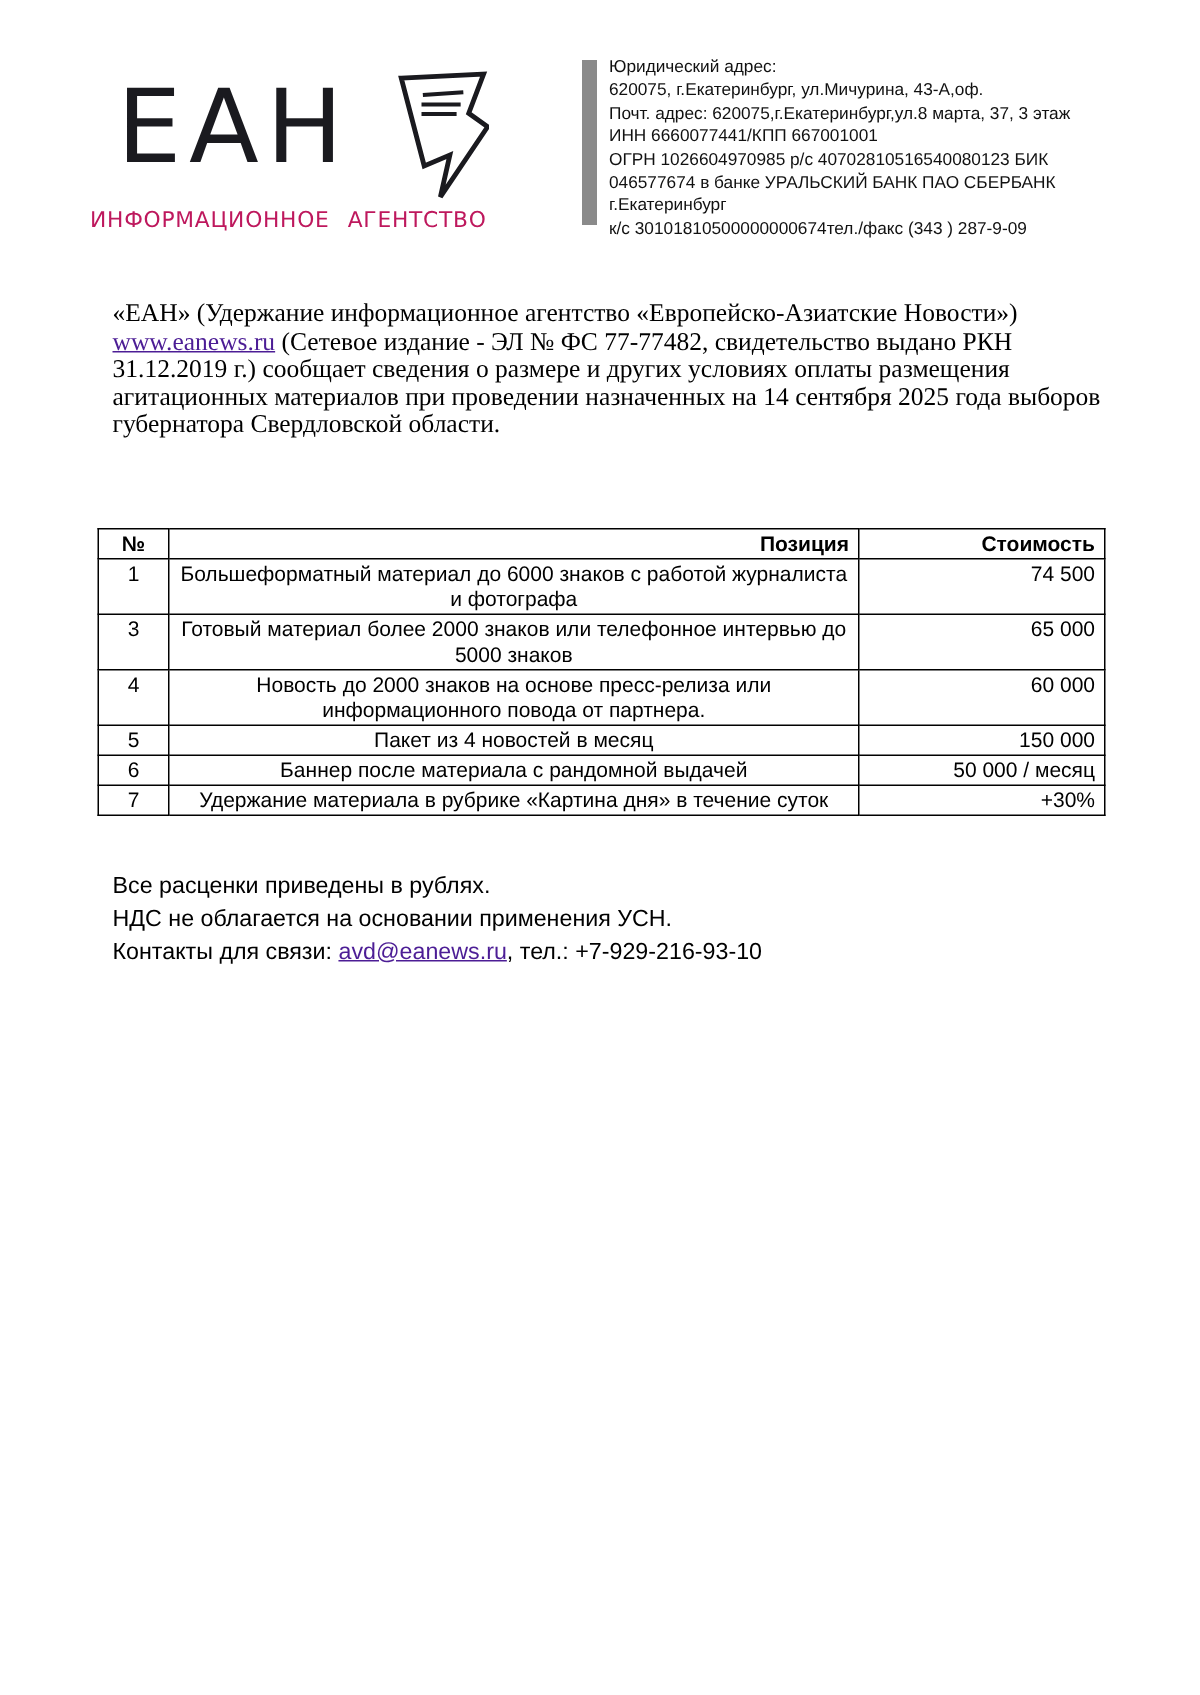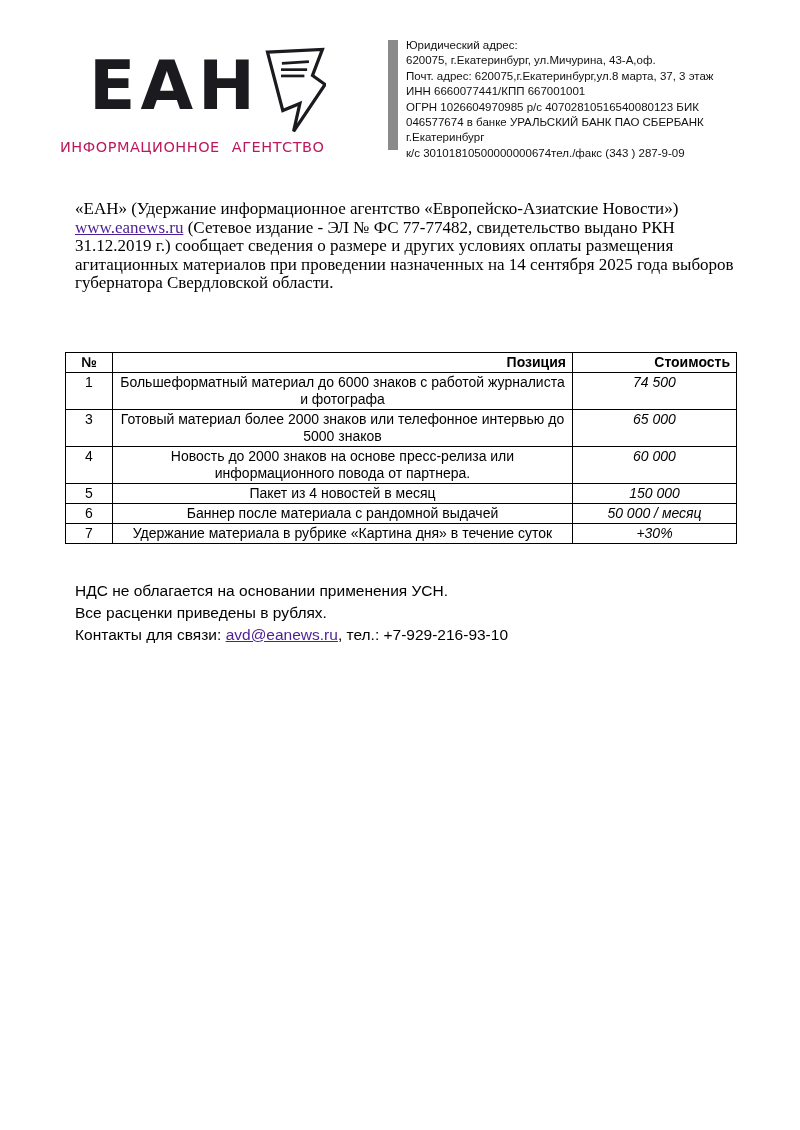"ЕАН" .logo-acronym { font-weight: bold -> normal; left: 89px -> 78px }
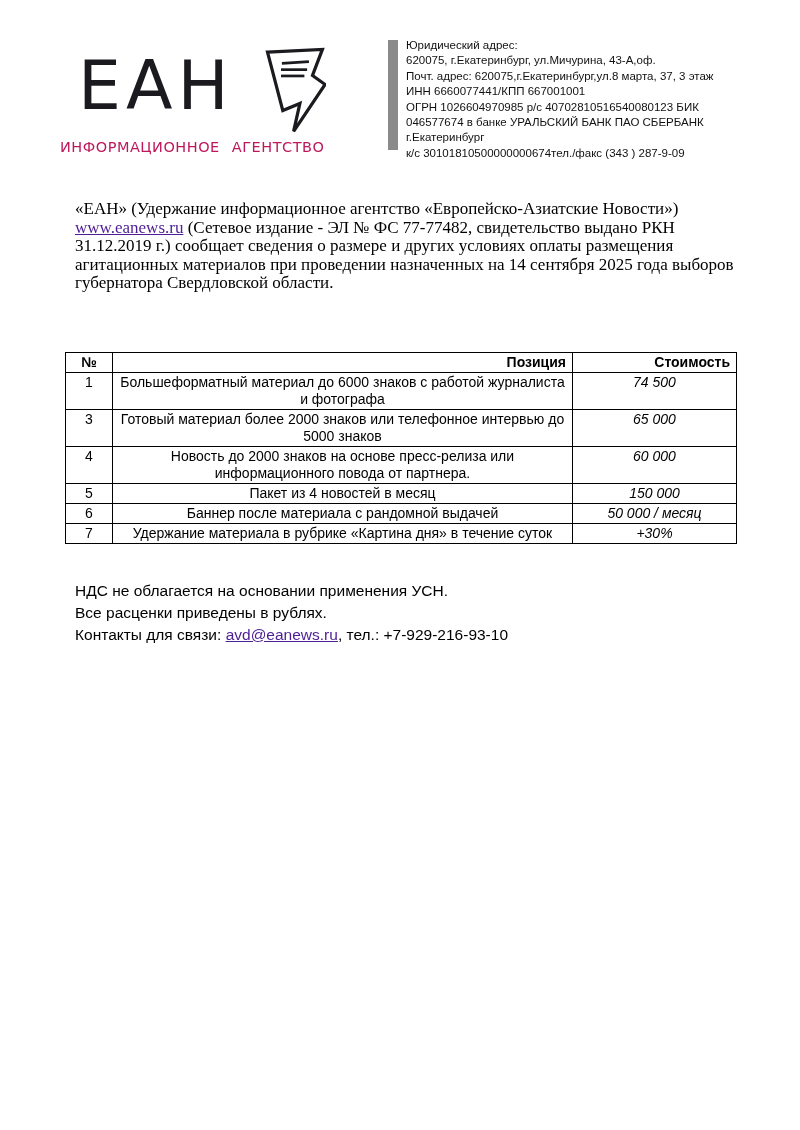"74 500" .price-table td.c-cost { font-style: italic -> none; text-align: center -> right }
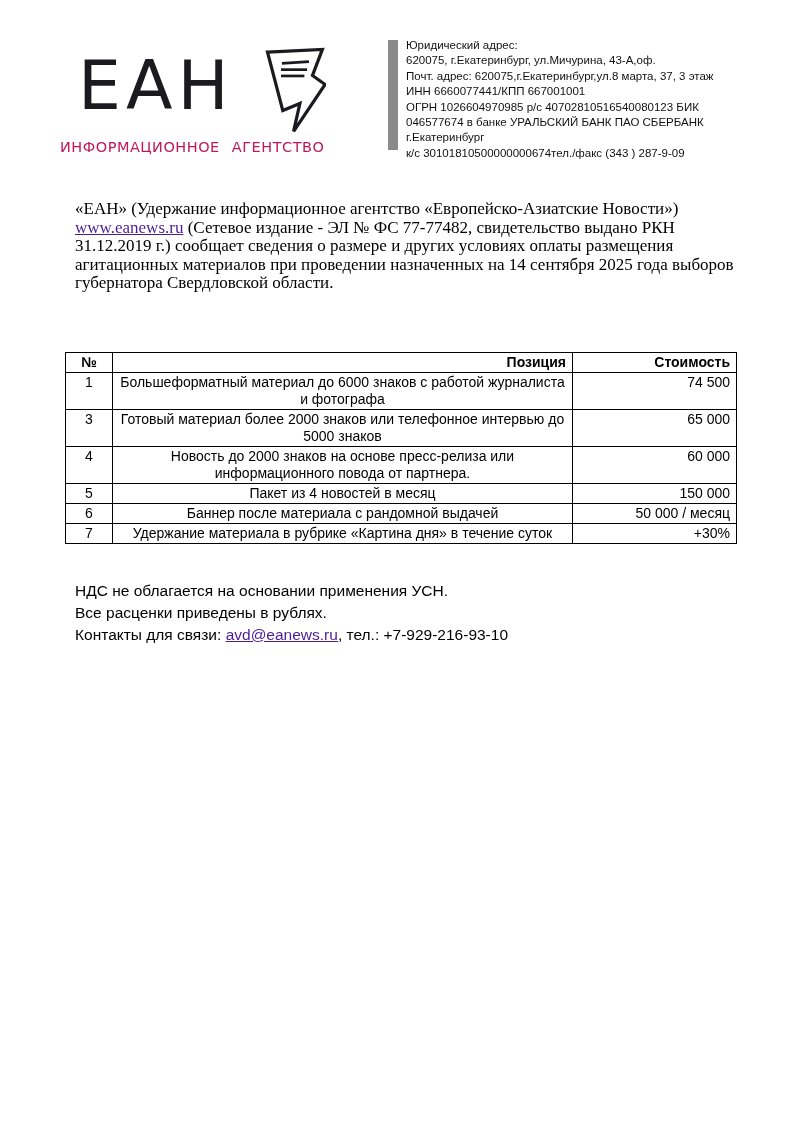"НДС не облагается на основании" div { order: before "Все расценки приведены в рублях." -> after "Все расценки приведены в рублях." }
